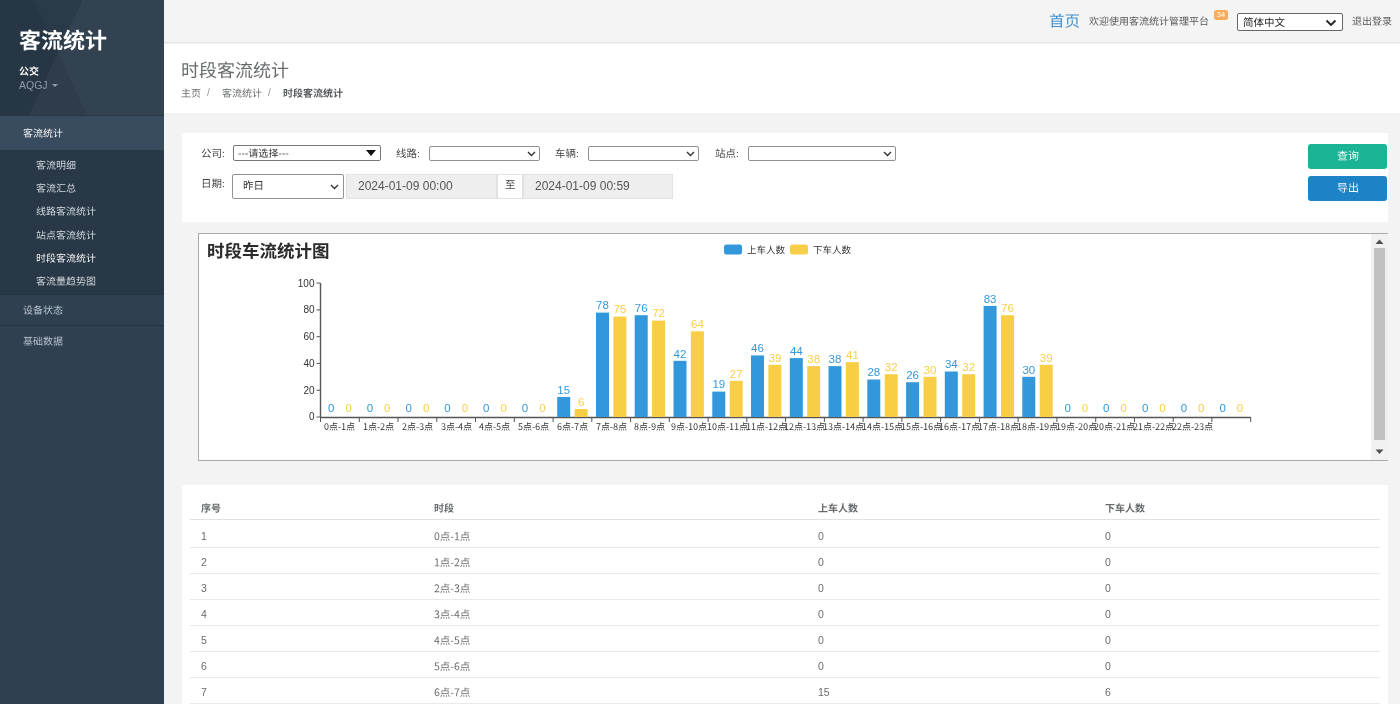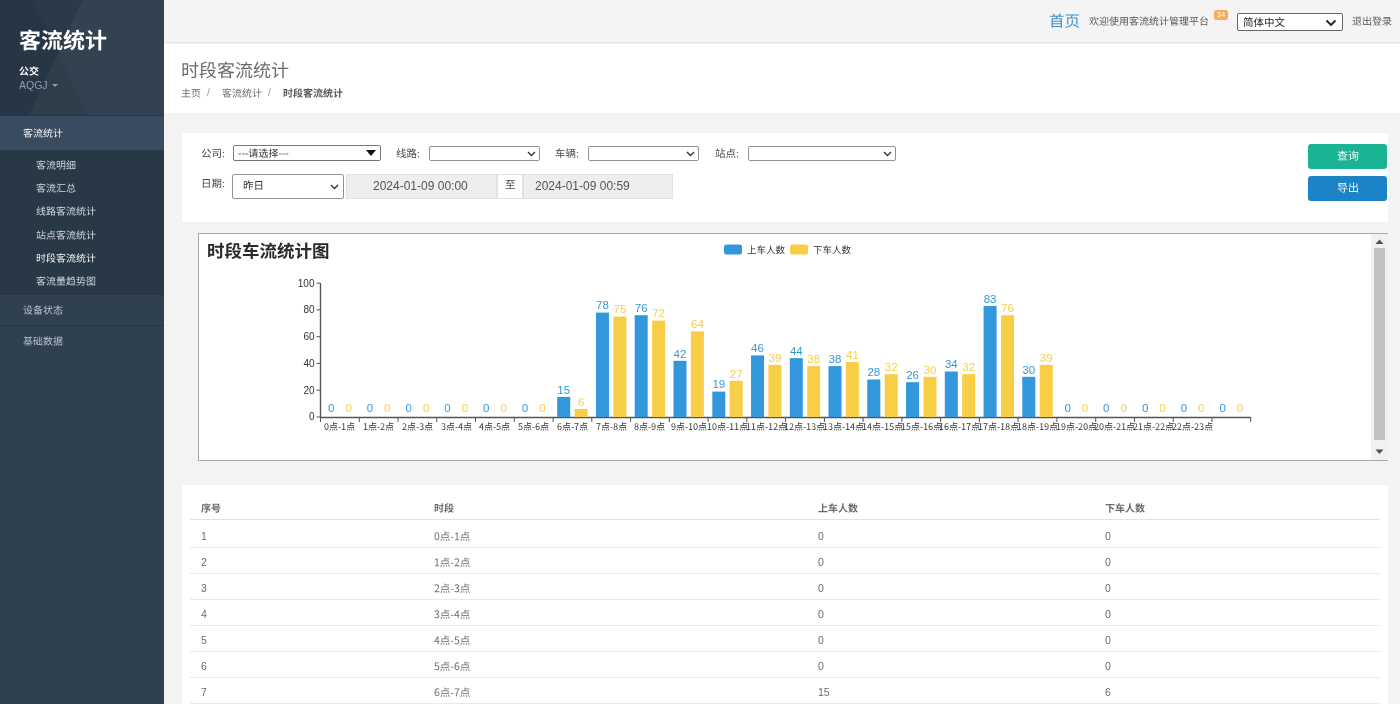"2024-01-09 00:00" div.abs { padding-left: 26px -> 11px }
